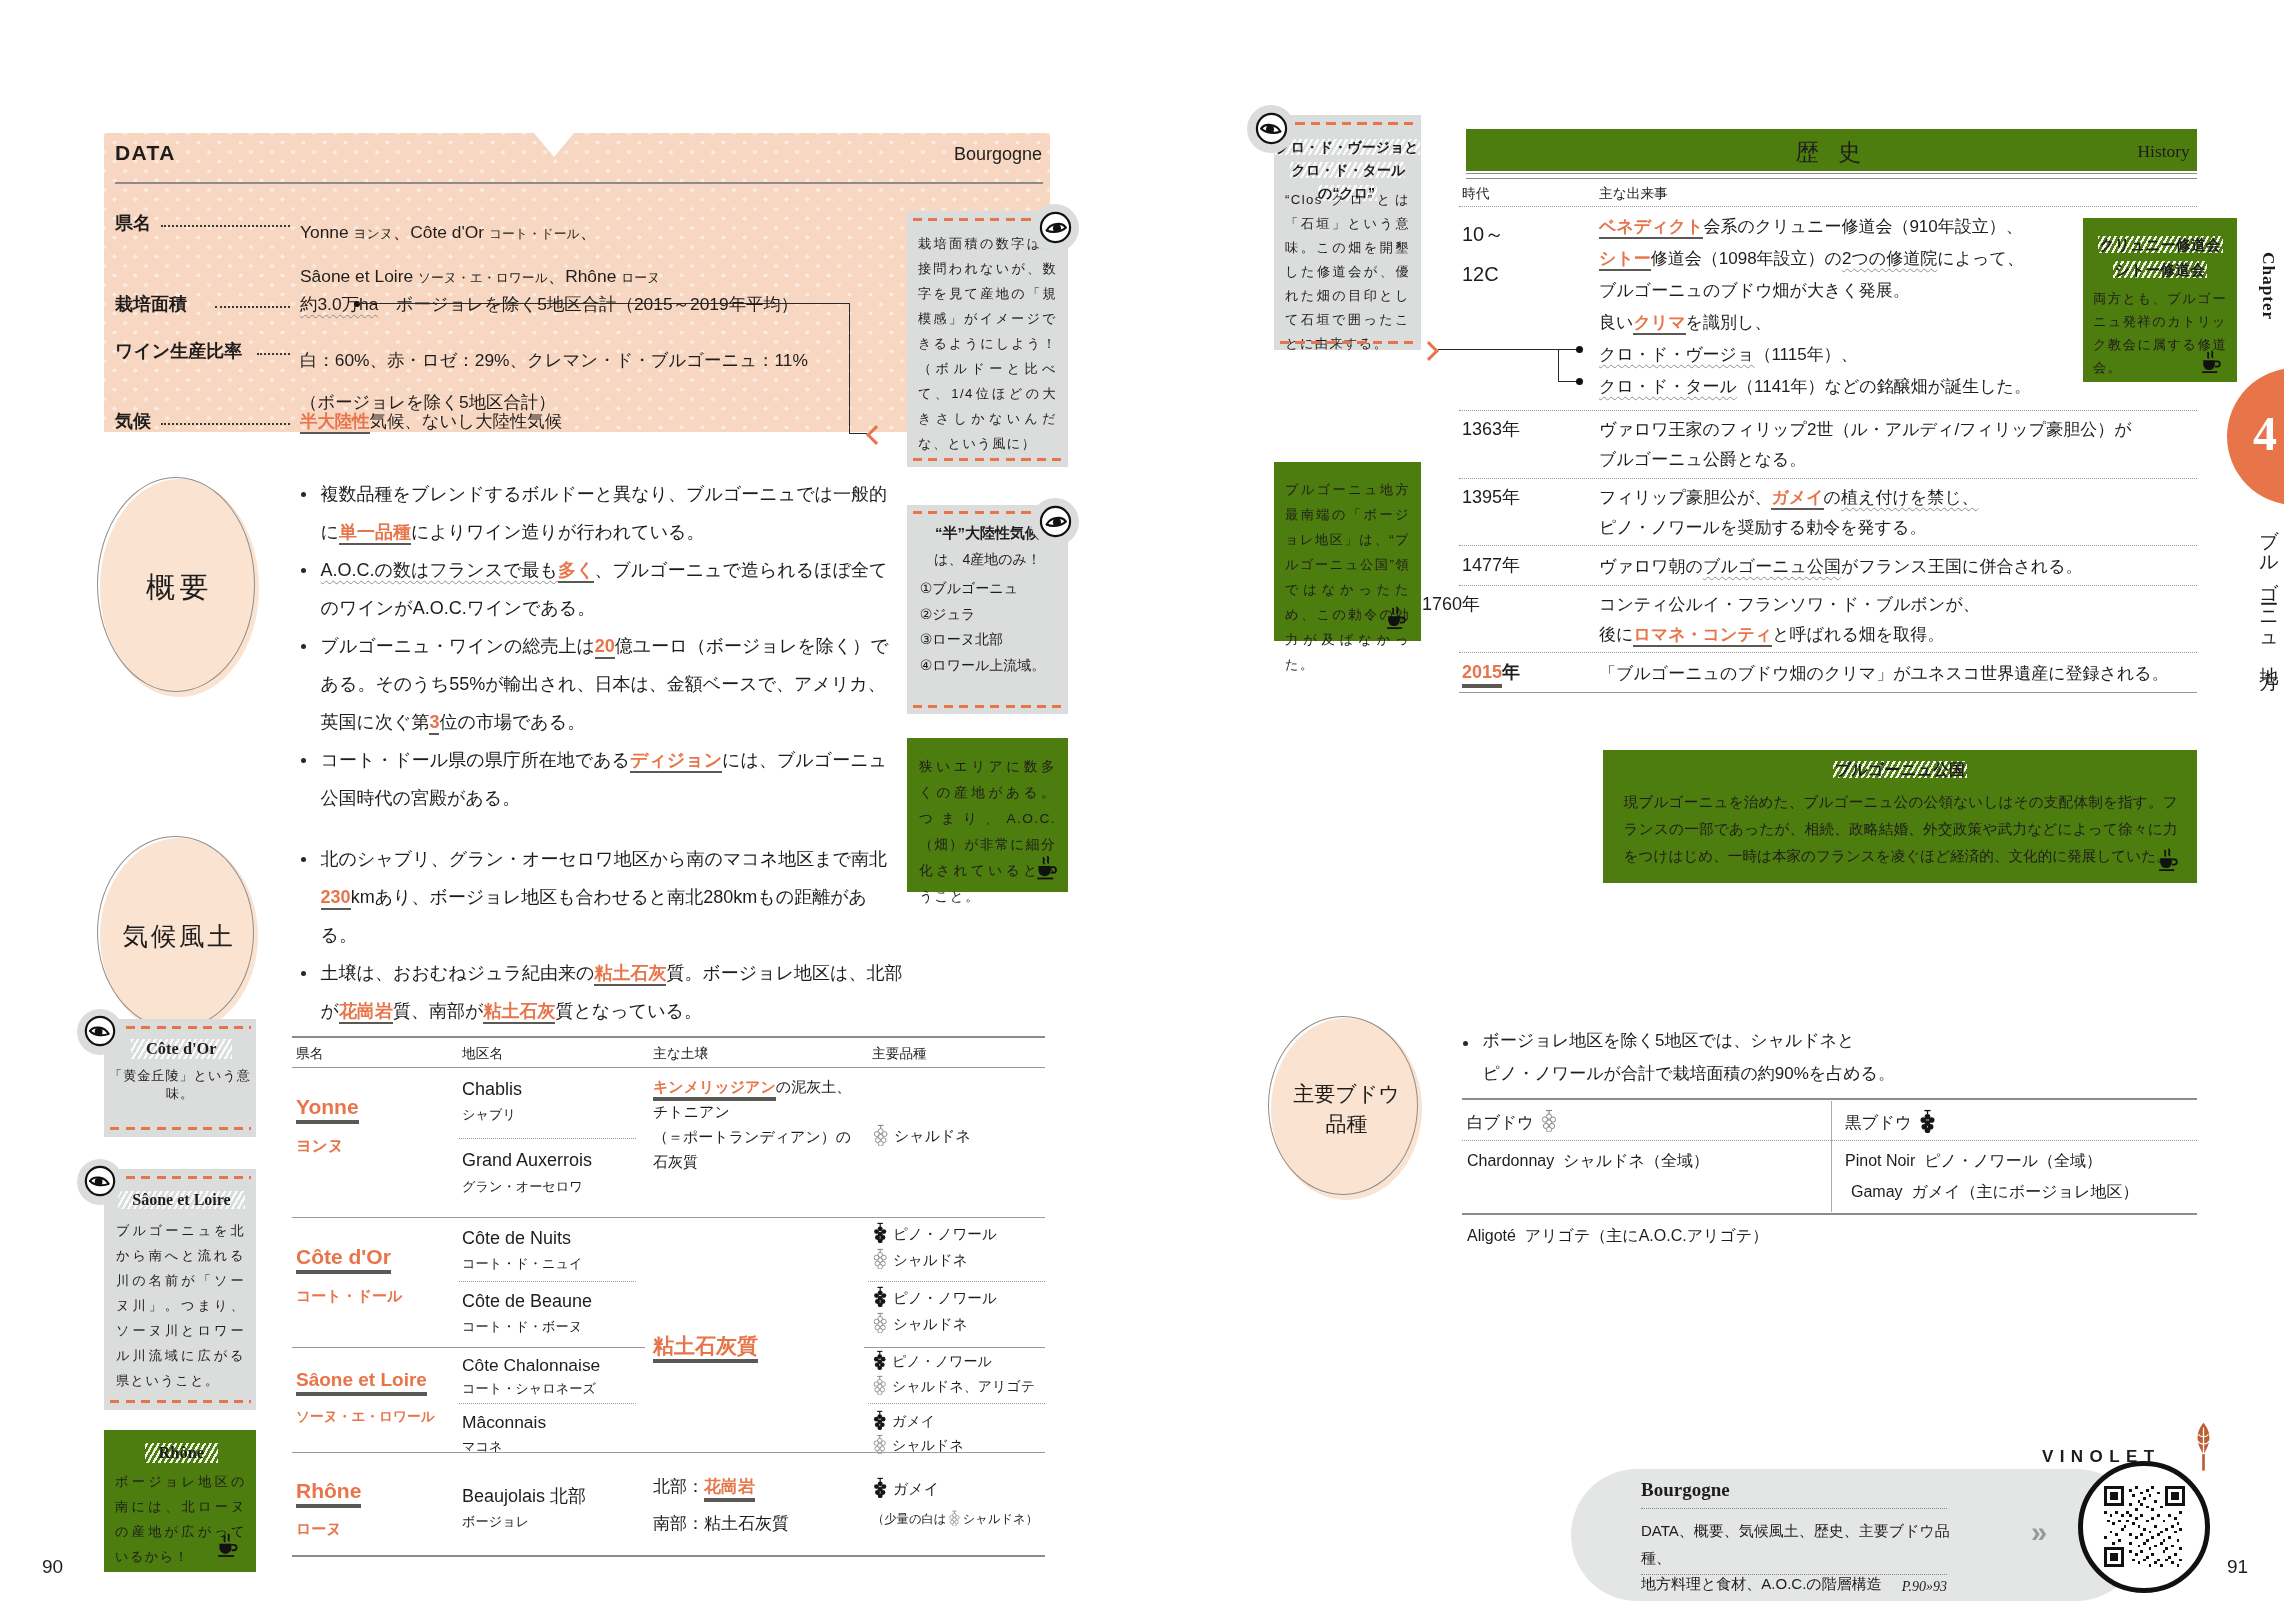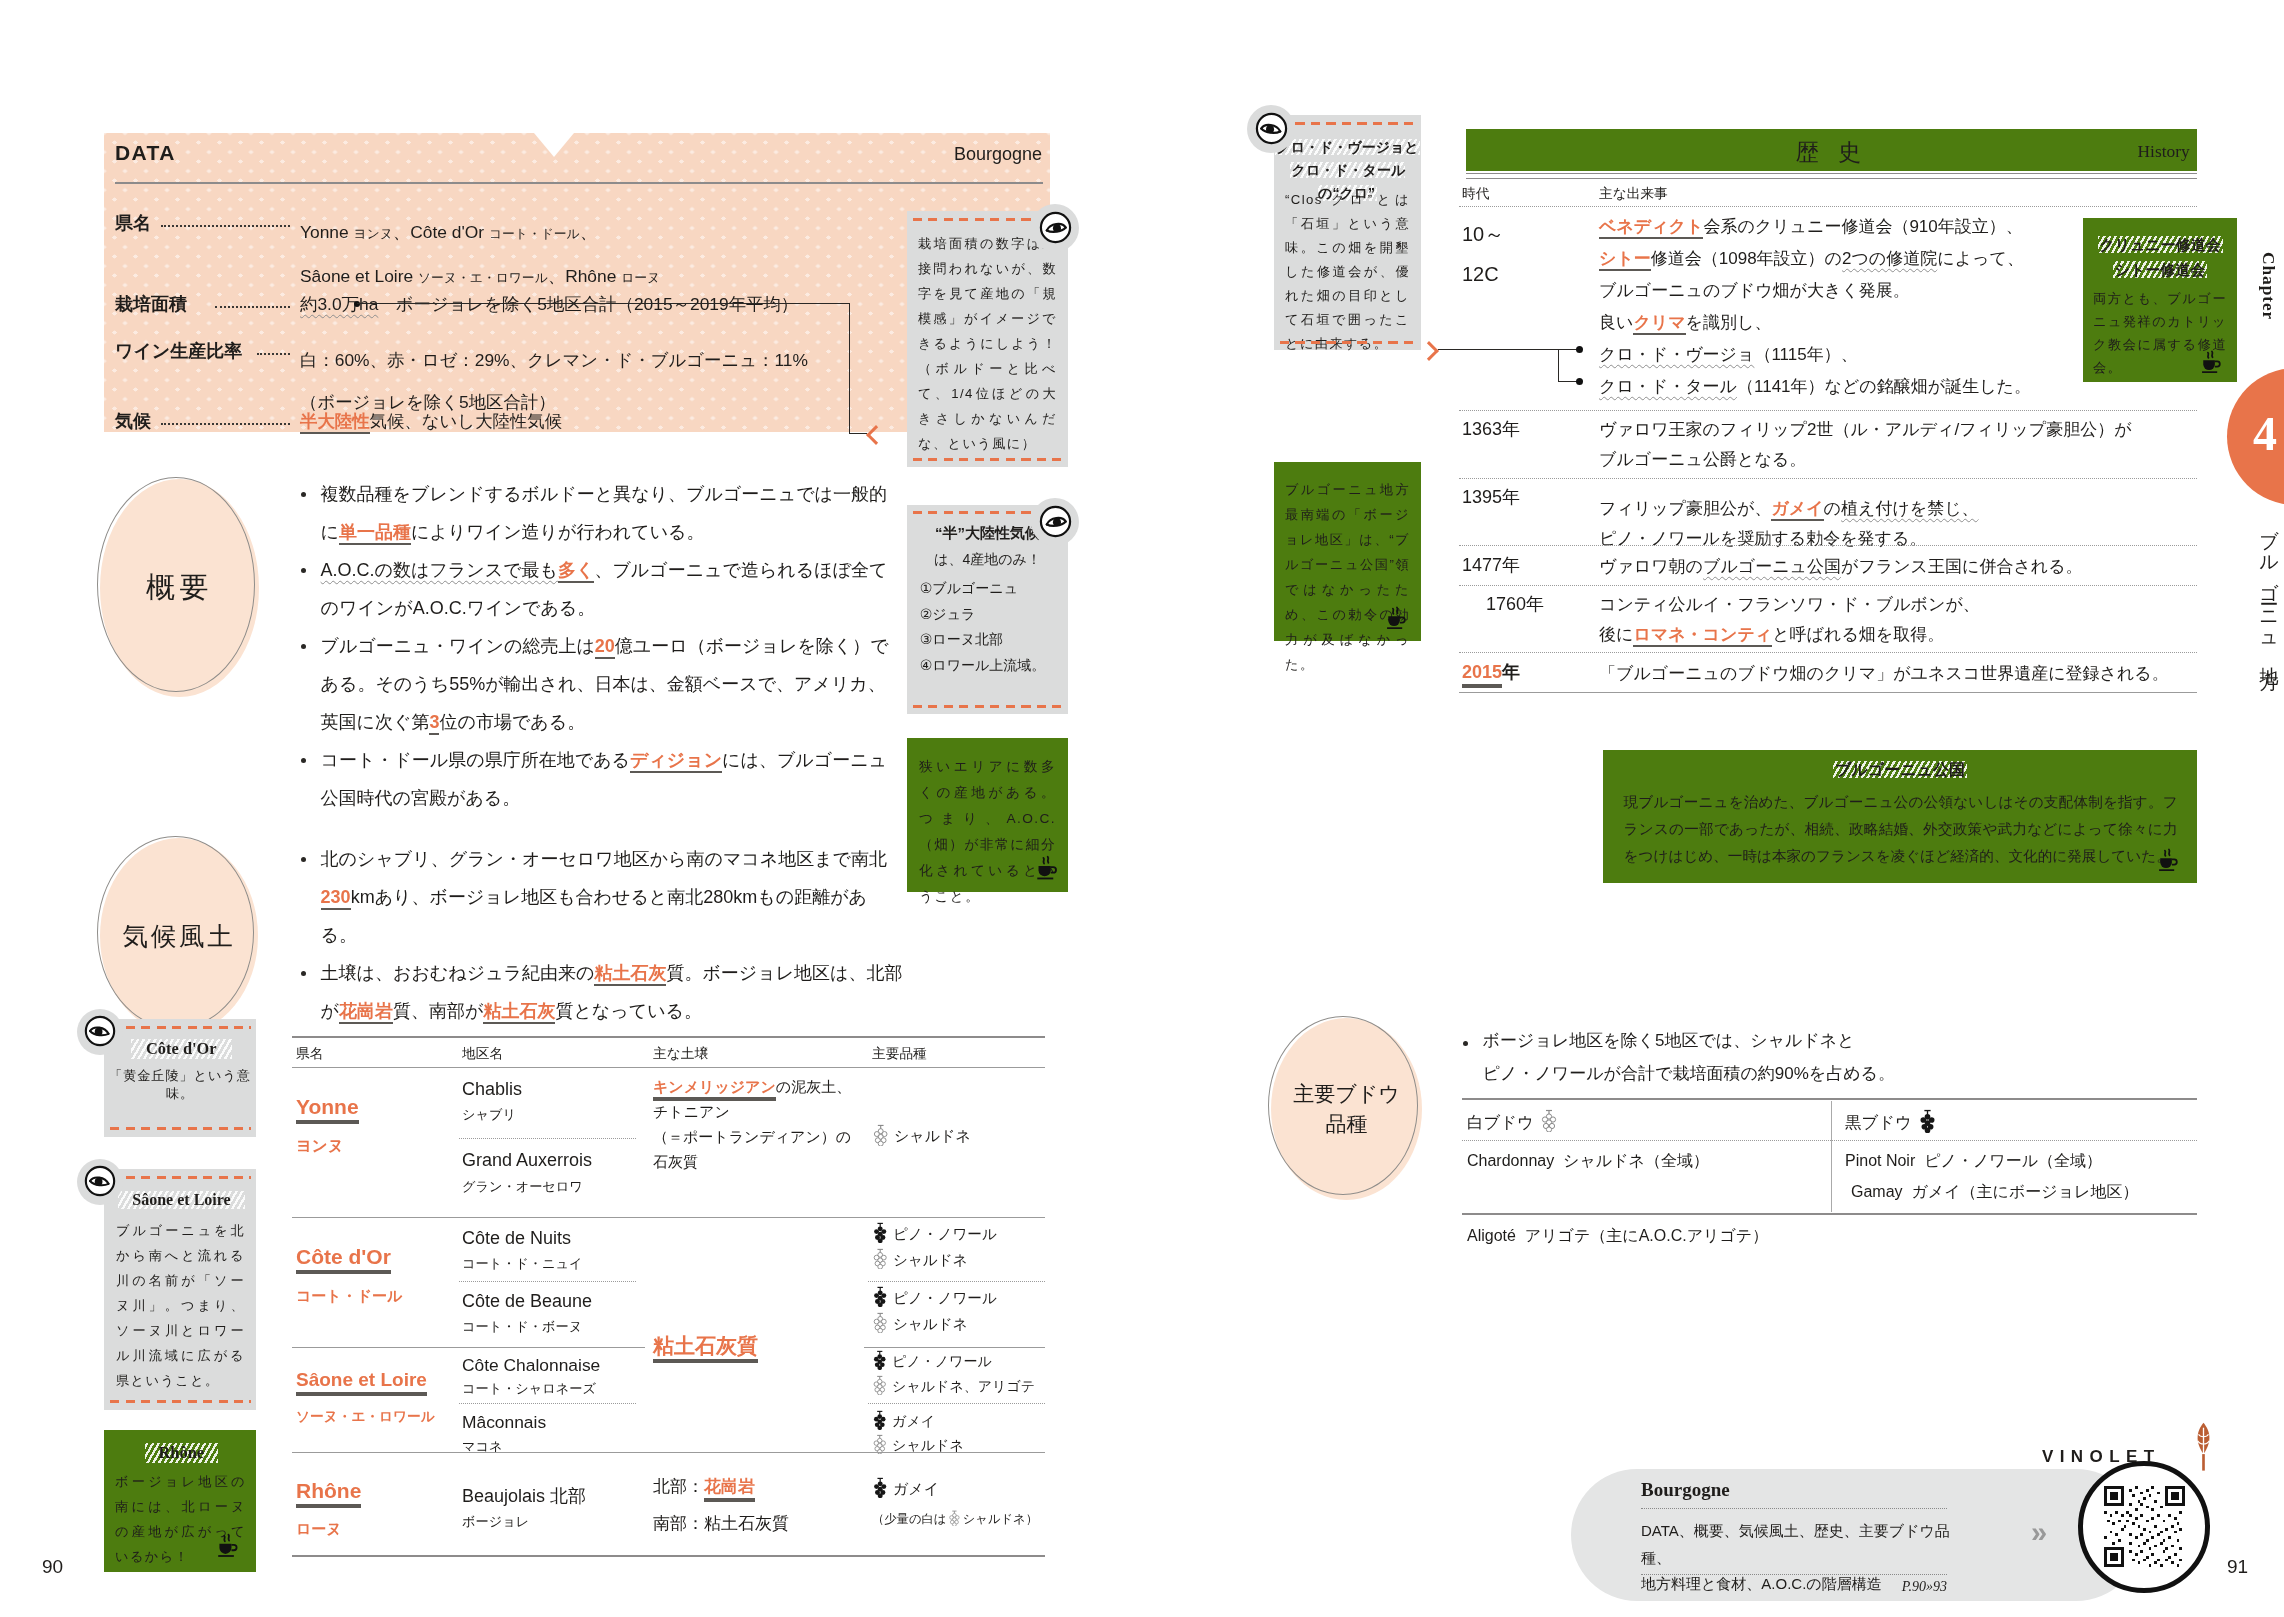"フィリップ豪胆公が、ガメイの植え付けを禁じ、" div.abs { margin-top: 11px -> none }
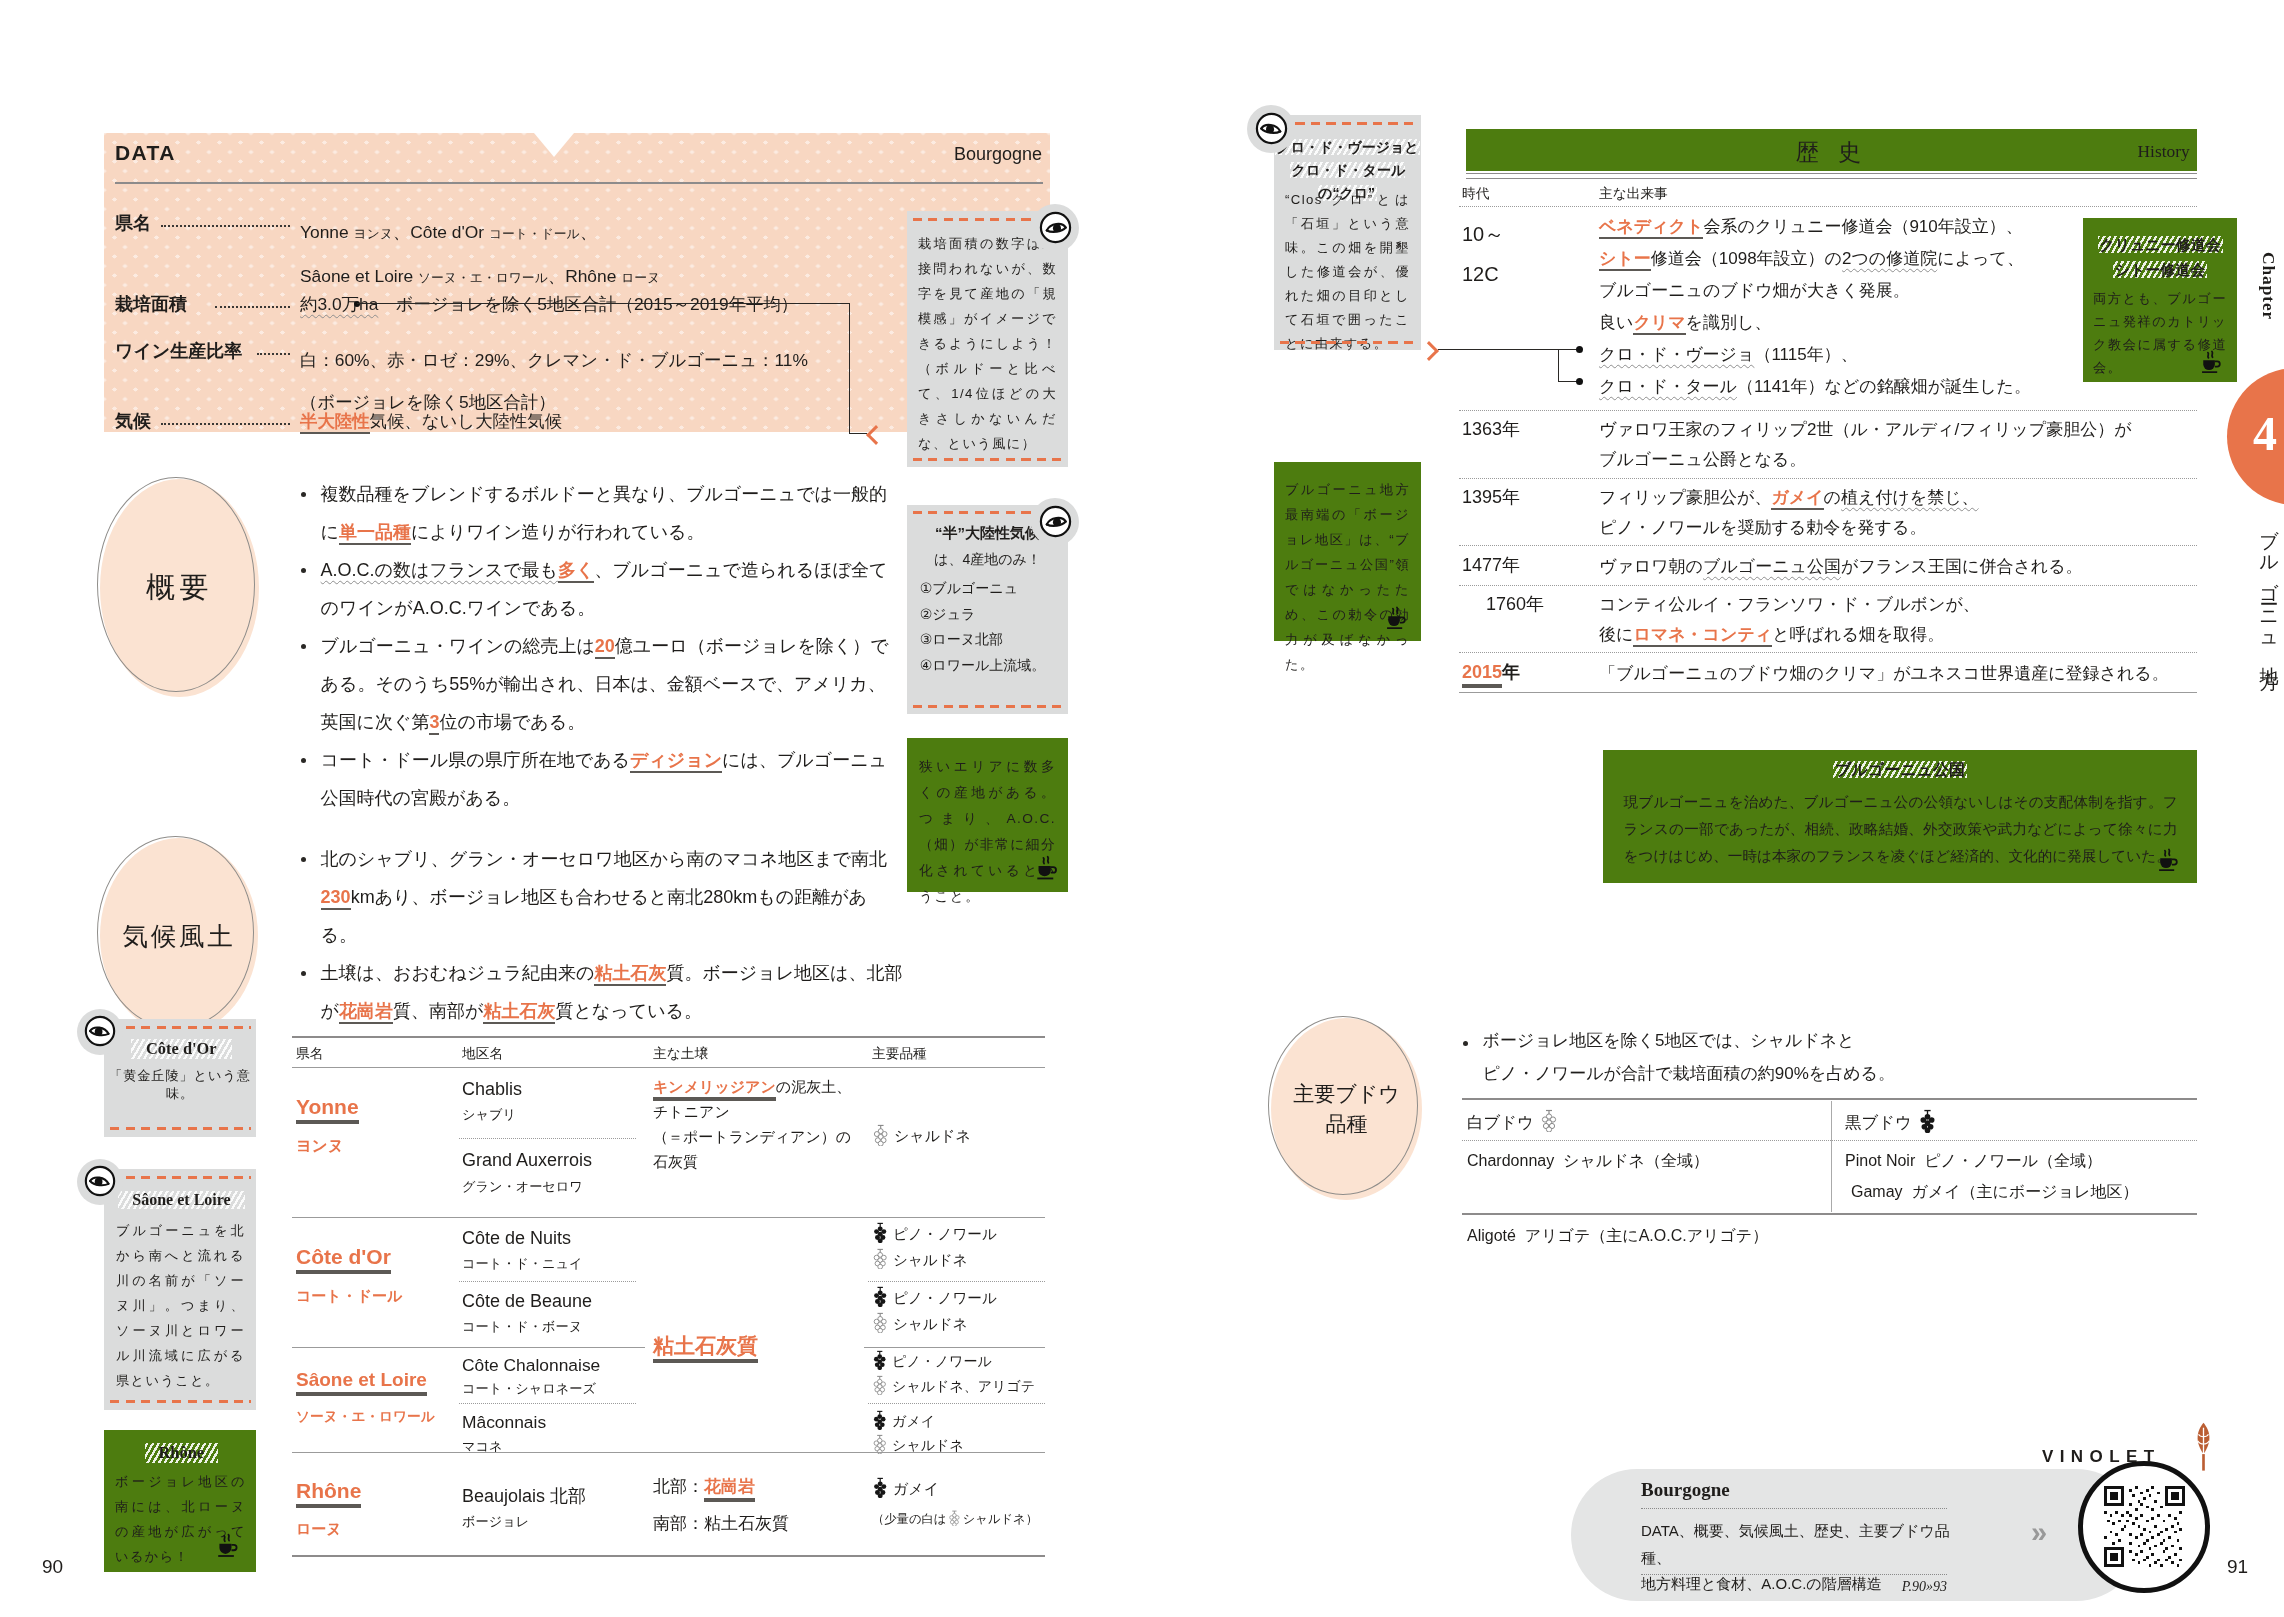"1760年" div.abs { left: 1486px -> 1422px }
